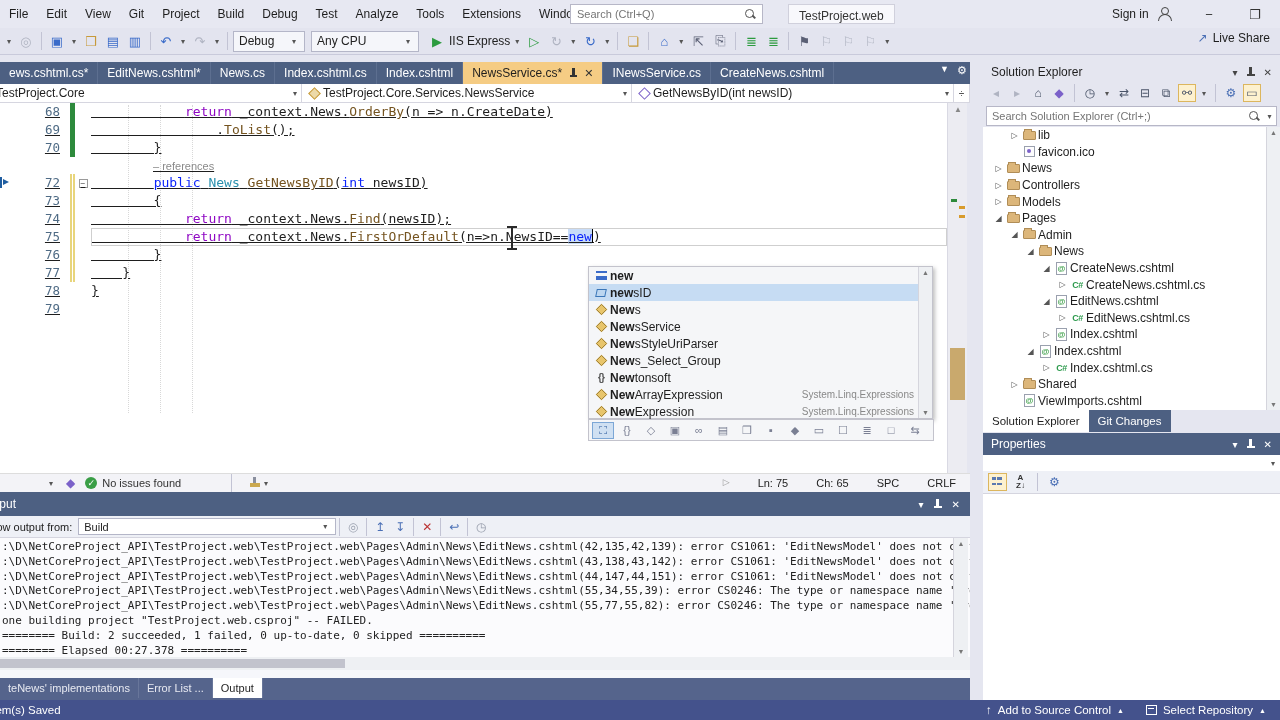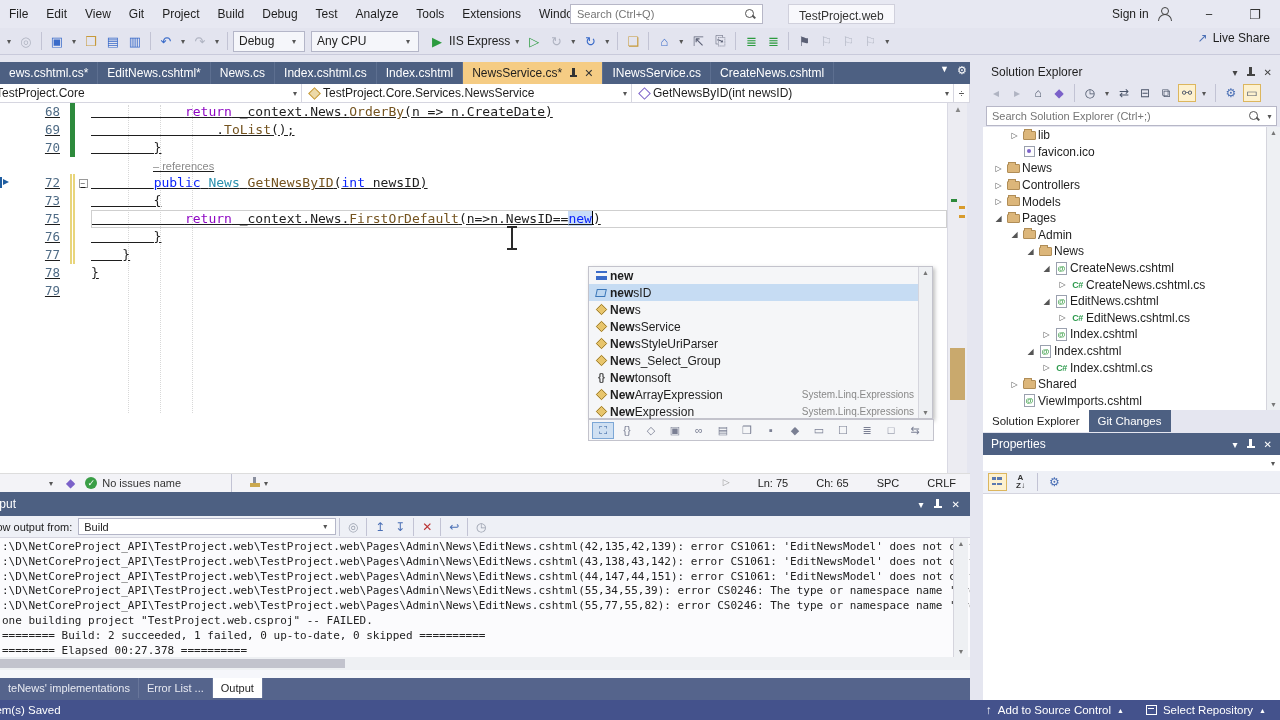"74" div.crow { html: none -> <div> <span></span> <span>74</span> <span></span> <span></span> <span><span> </span><span>return</span><span> _context.News.</span><span>Find</span><span>(newsID);</span></span> </div> }
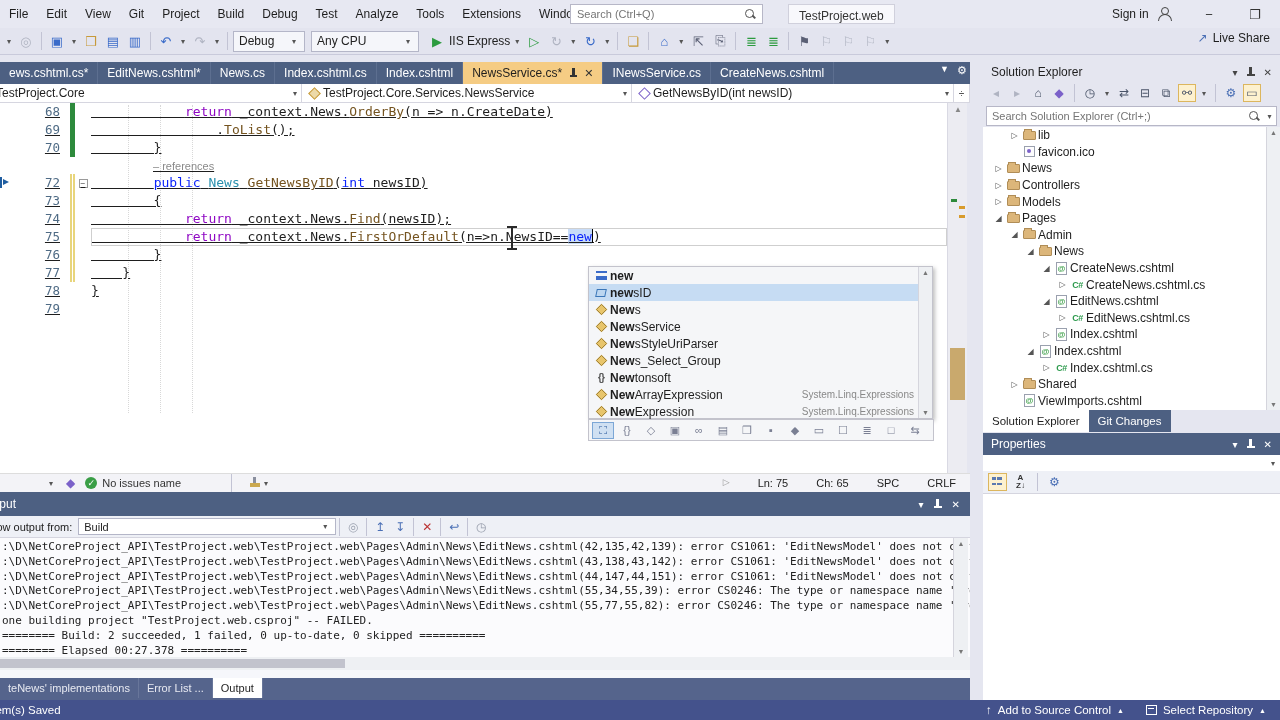"No issues name" span { text: name -> found }
